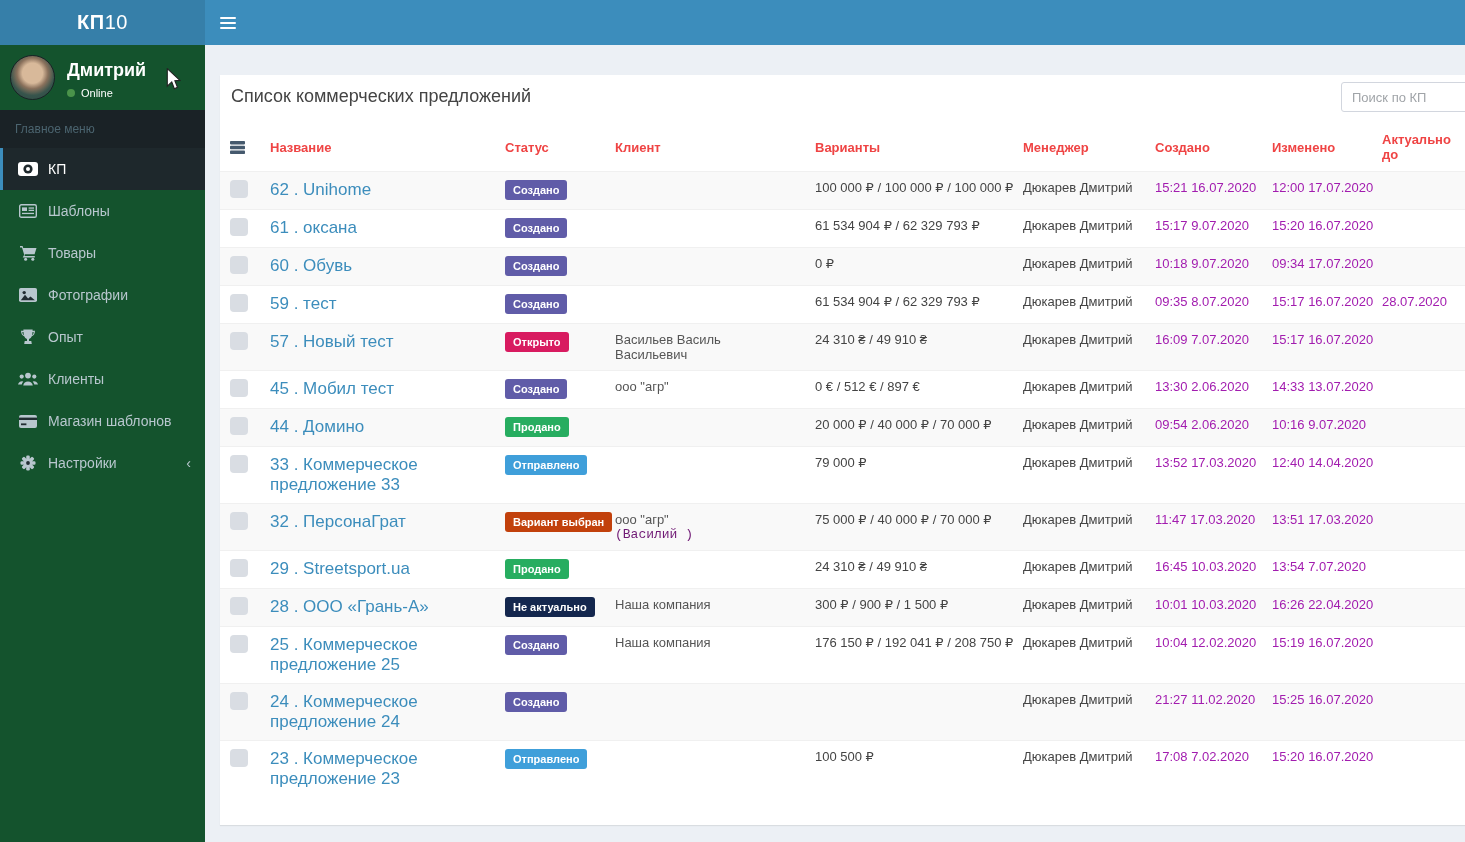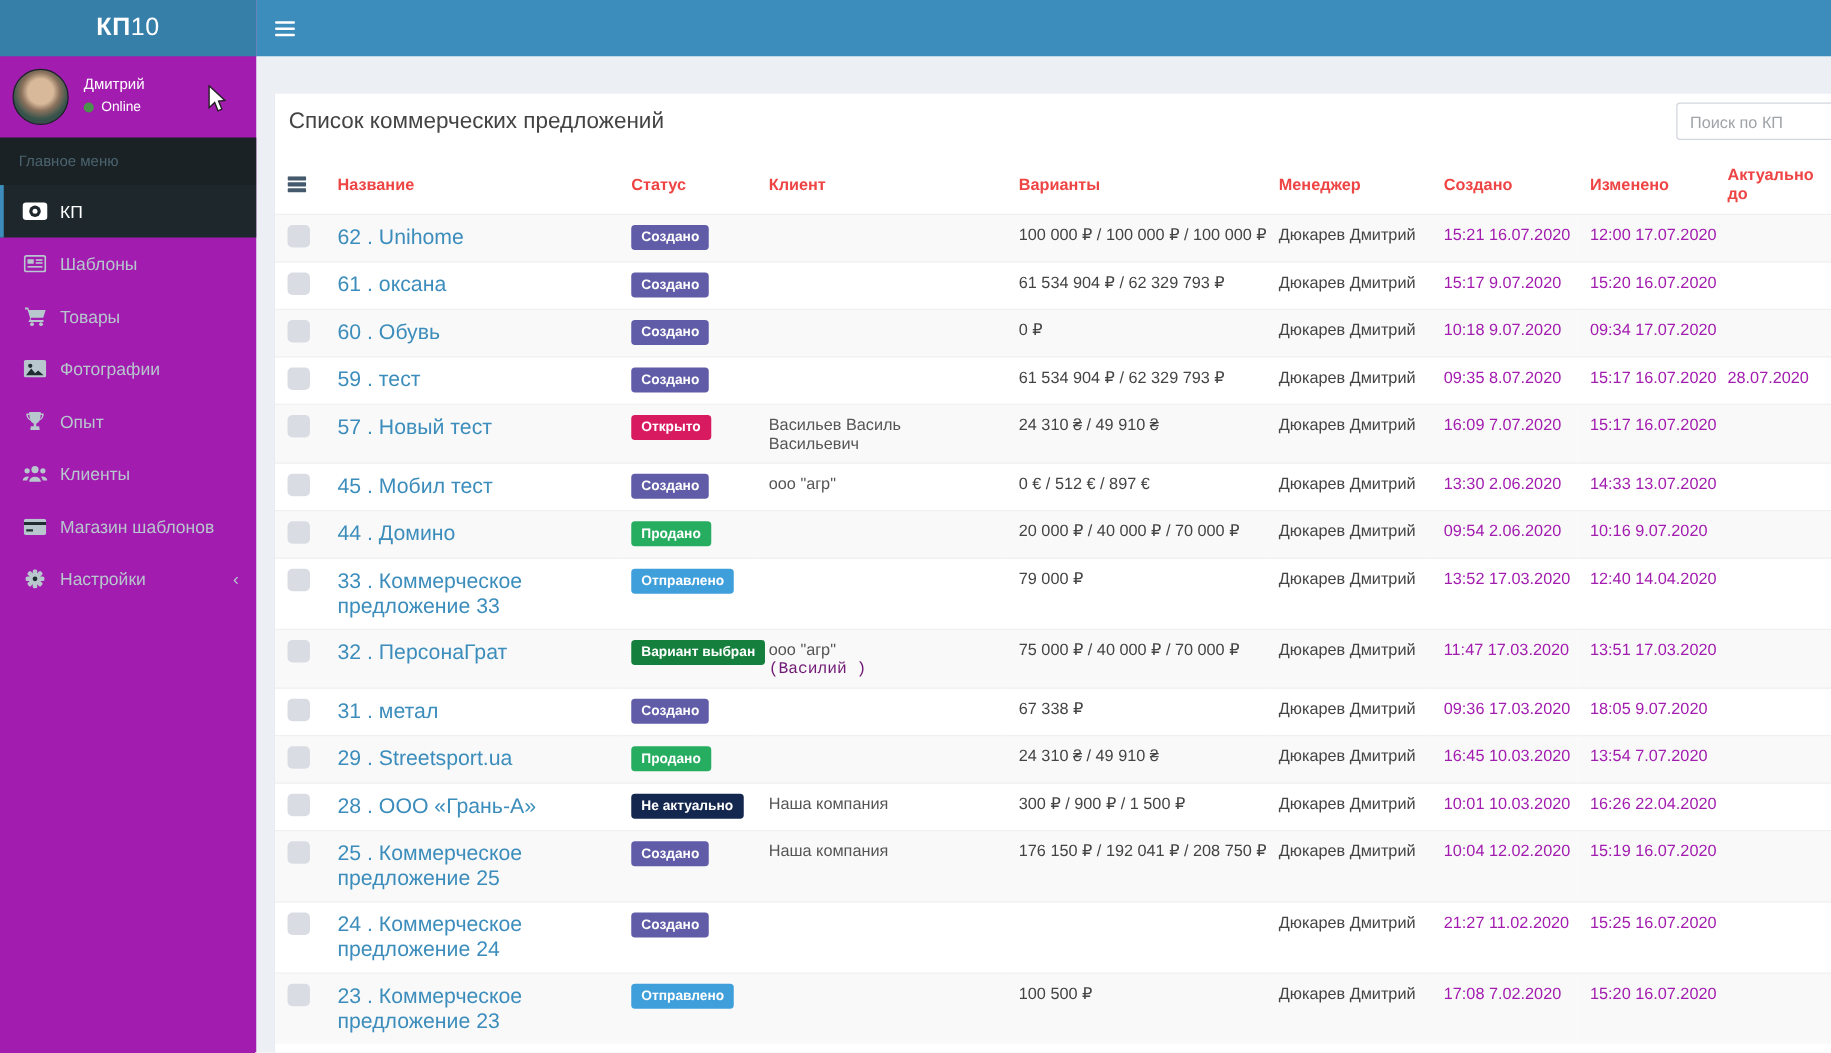"КП10" .sidebar { background: #a21caf -> #14532d }
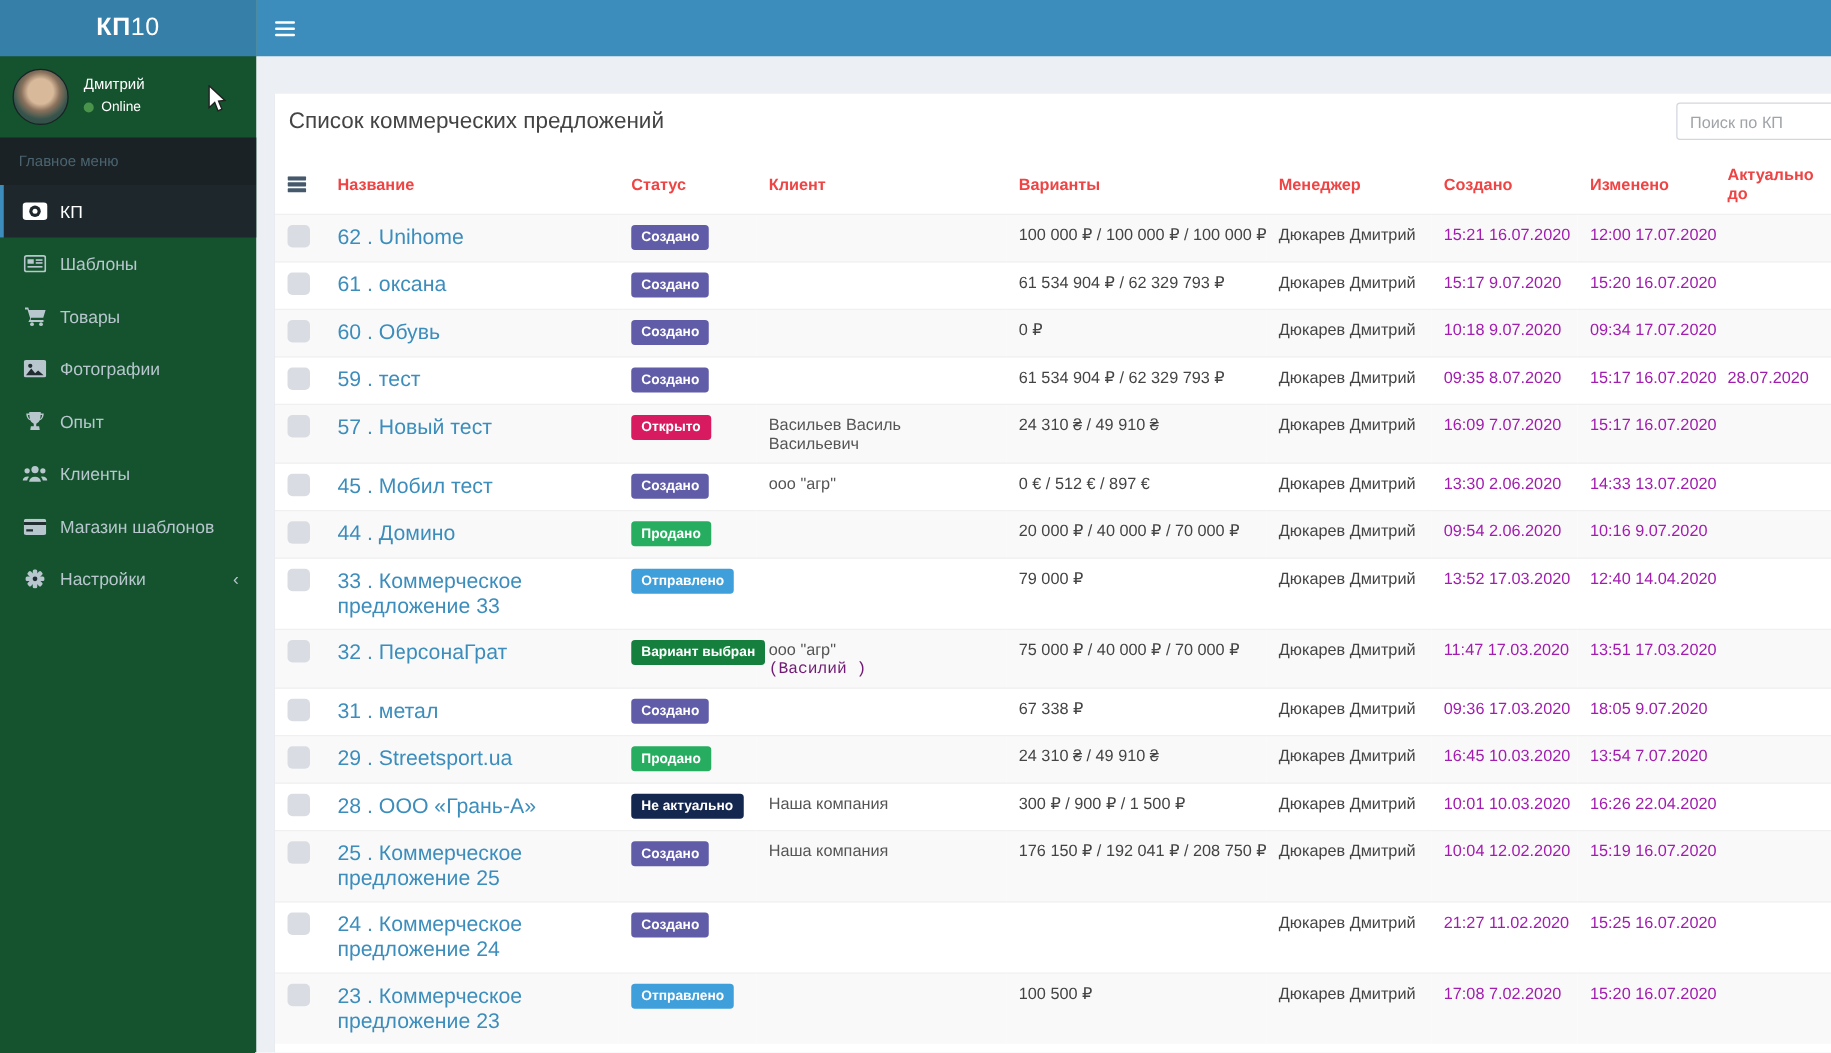"Дмитрий" .user-name { font-size: 12px -> 18px; font-weight: normal -> bold }
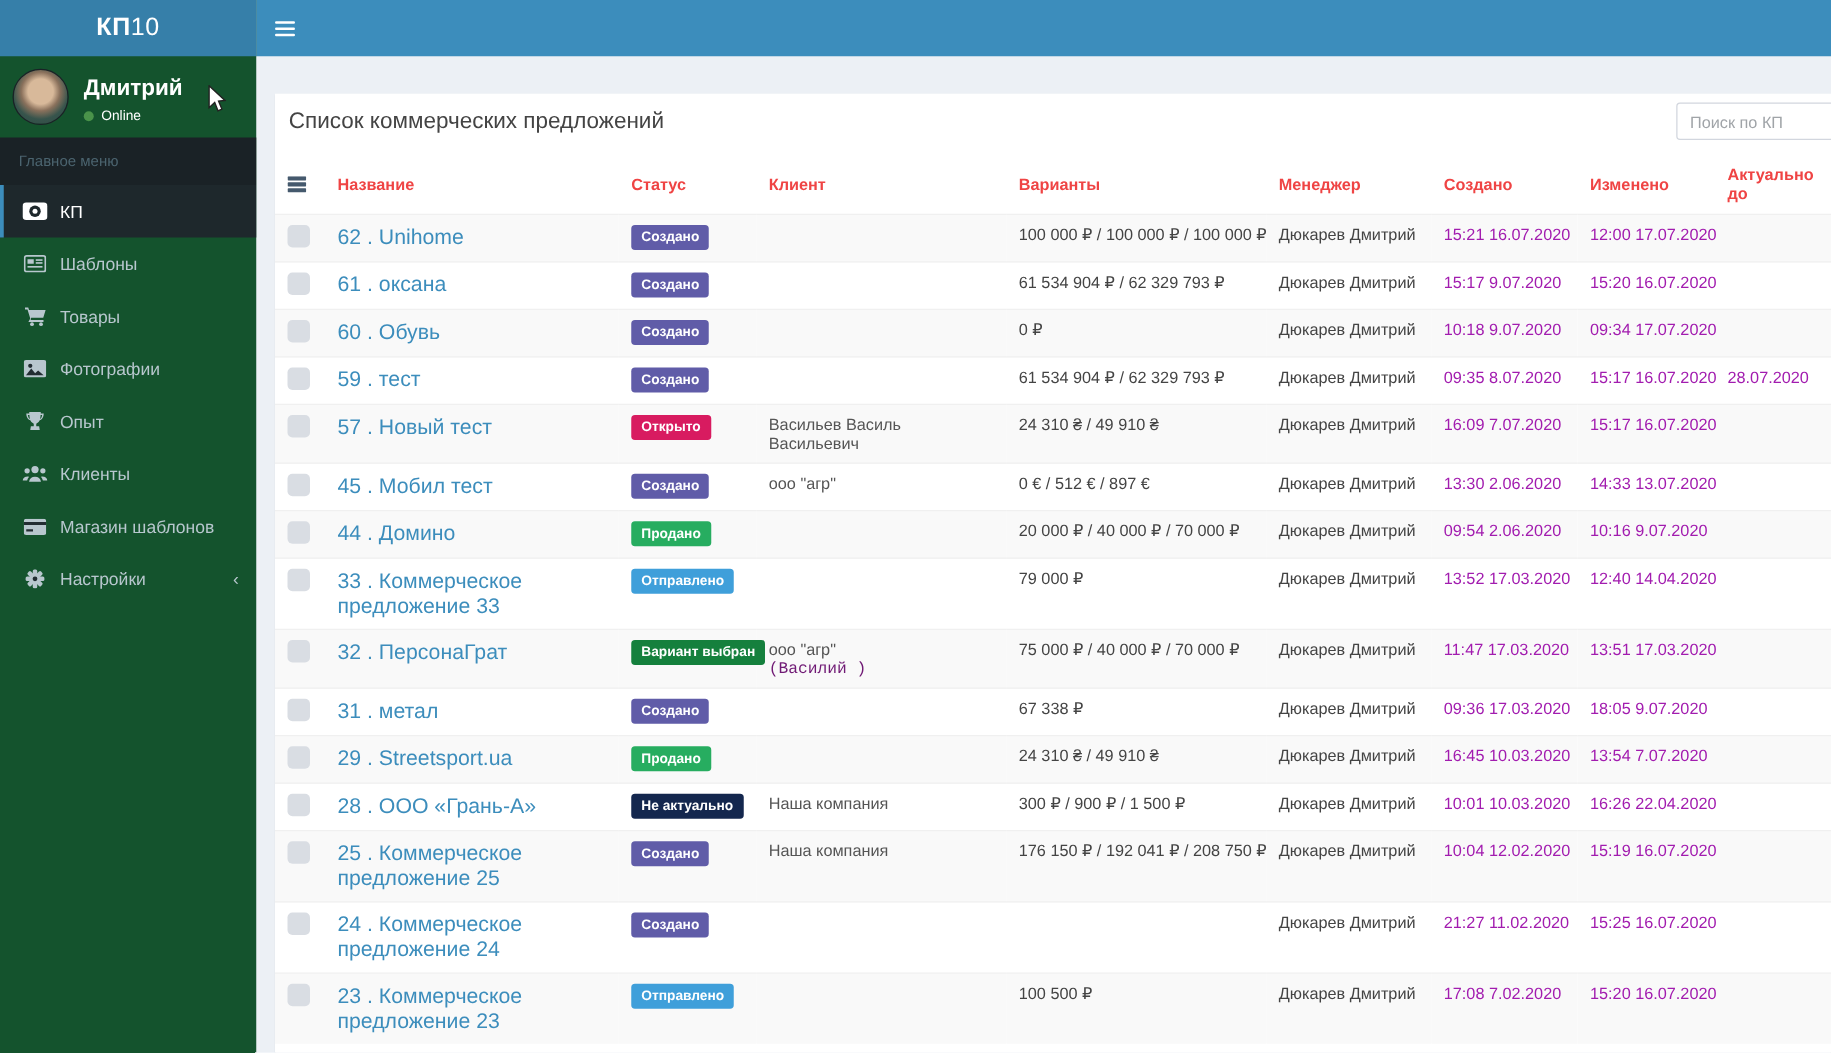"Вариант выбран" span.badge { background: #15803d -> #c2410c }
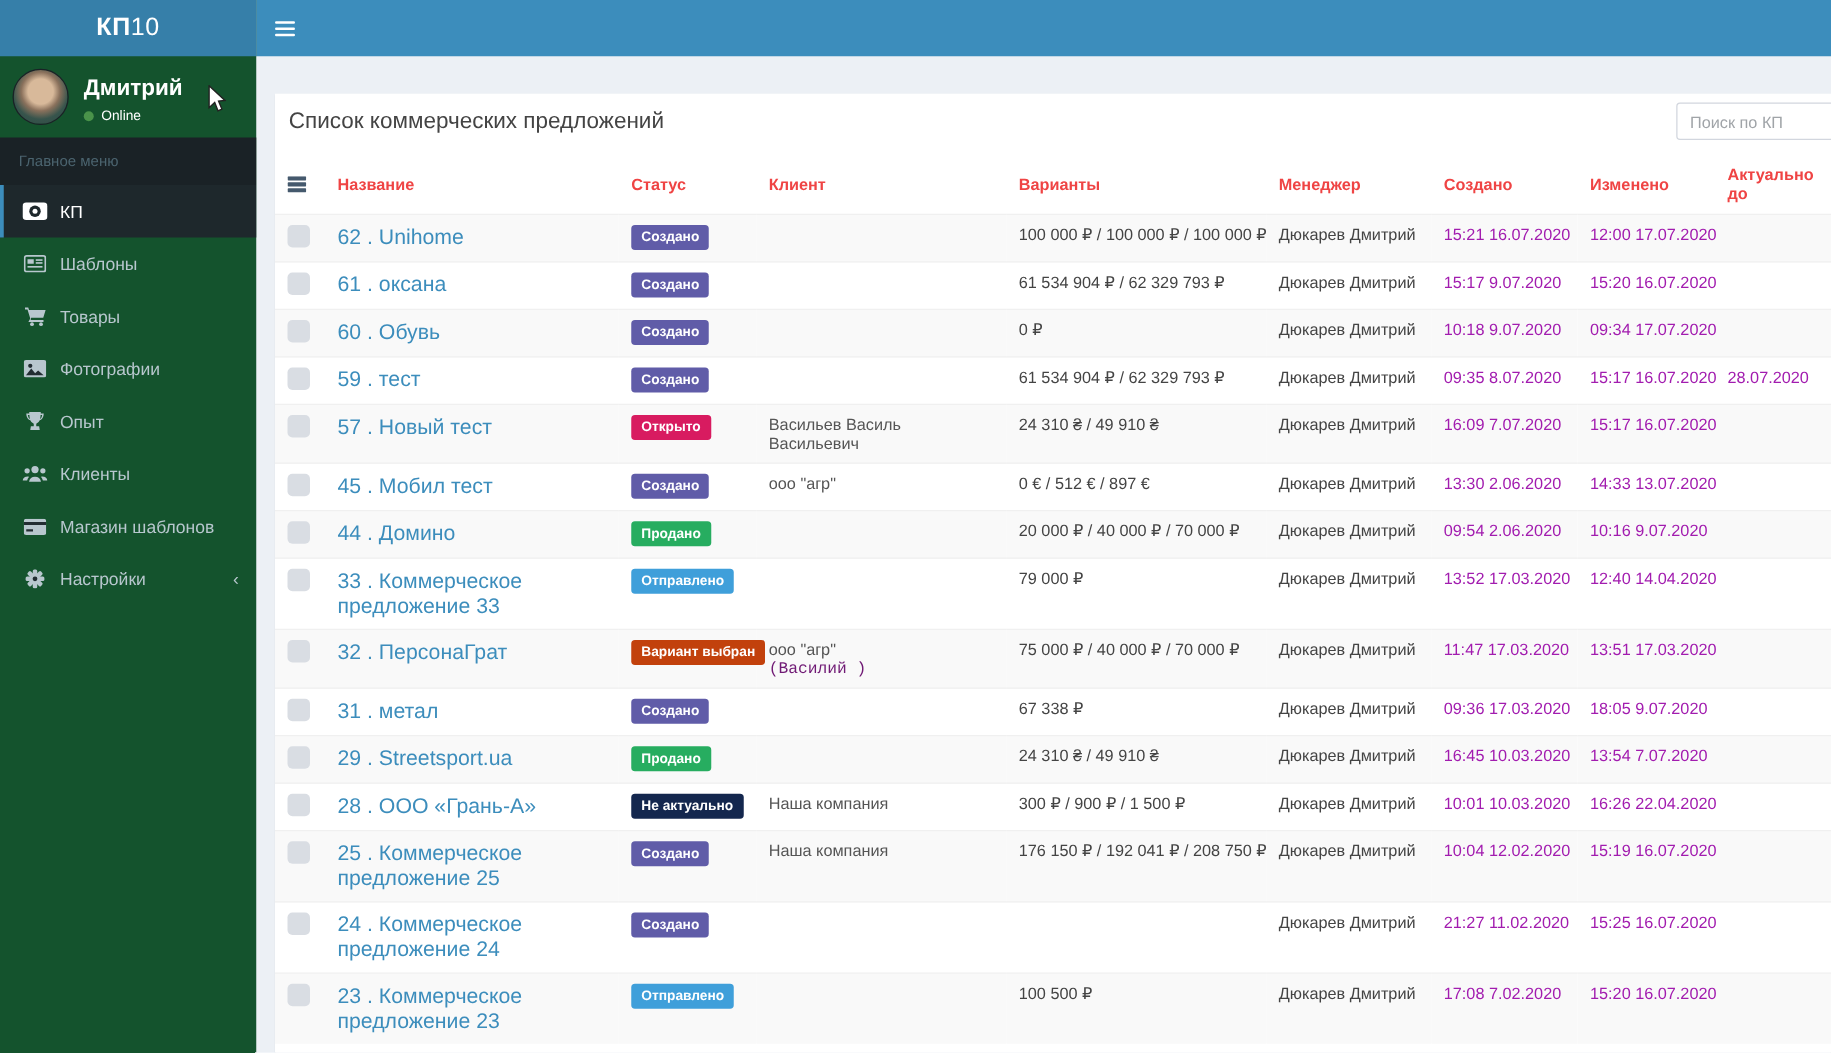"31 . метал" tr { html: <tr> <td><span></span></td> <td><a>31 . метал</a></td> <td><span>Создано</span></td> <td> <div></div> <div></div> </td> <td>67 338 ₽</td> <td>Дюкарев Дмитрий</td> <td>09:36 17.03.2020</td> <td>18:05 9.07.2020</td> <td></td> </tr> -> none }
